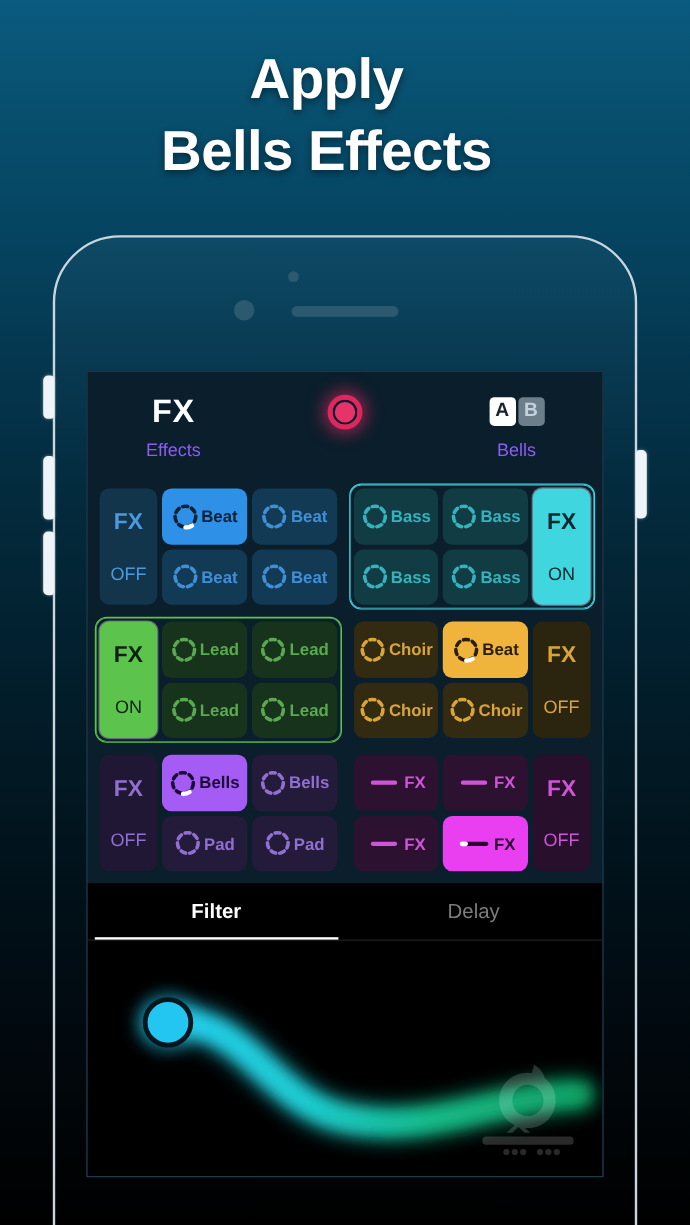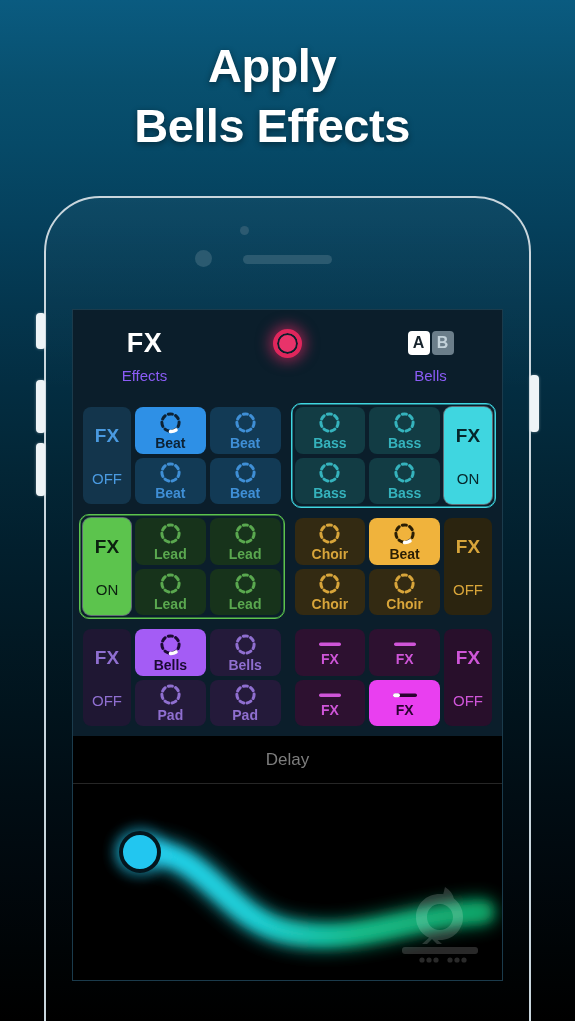"Beat" .pad { flex-direction: column -> row }
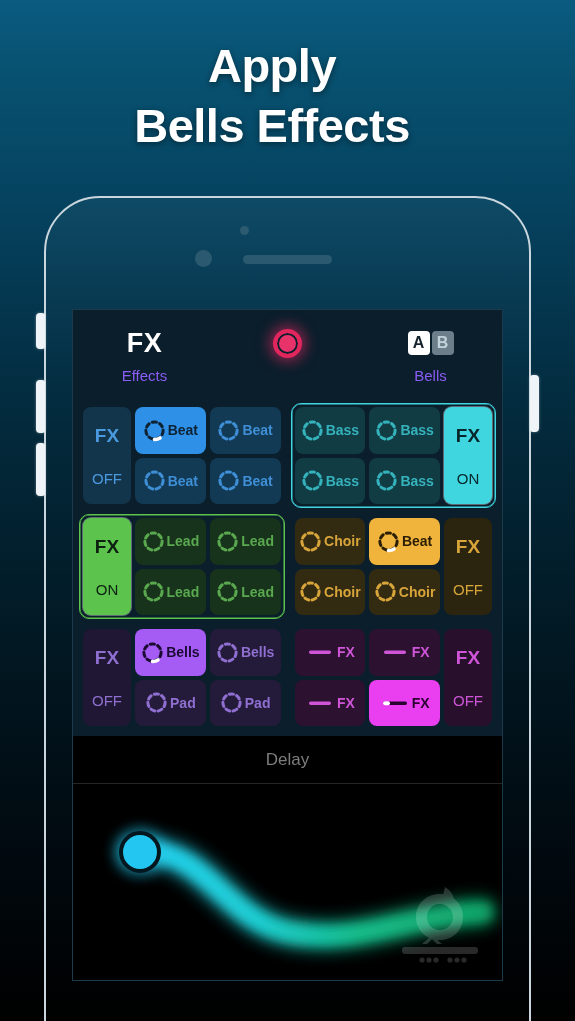"Filter" div.tab { html: none -> <div>Filter</div> }
